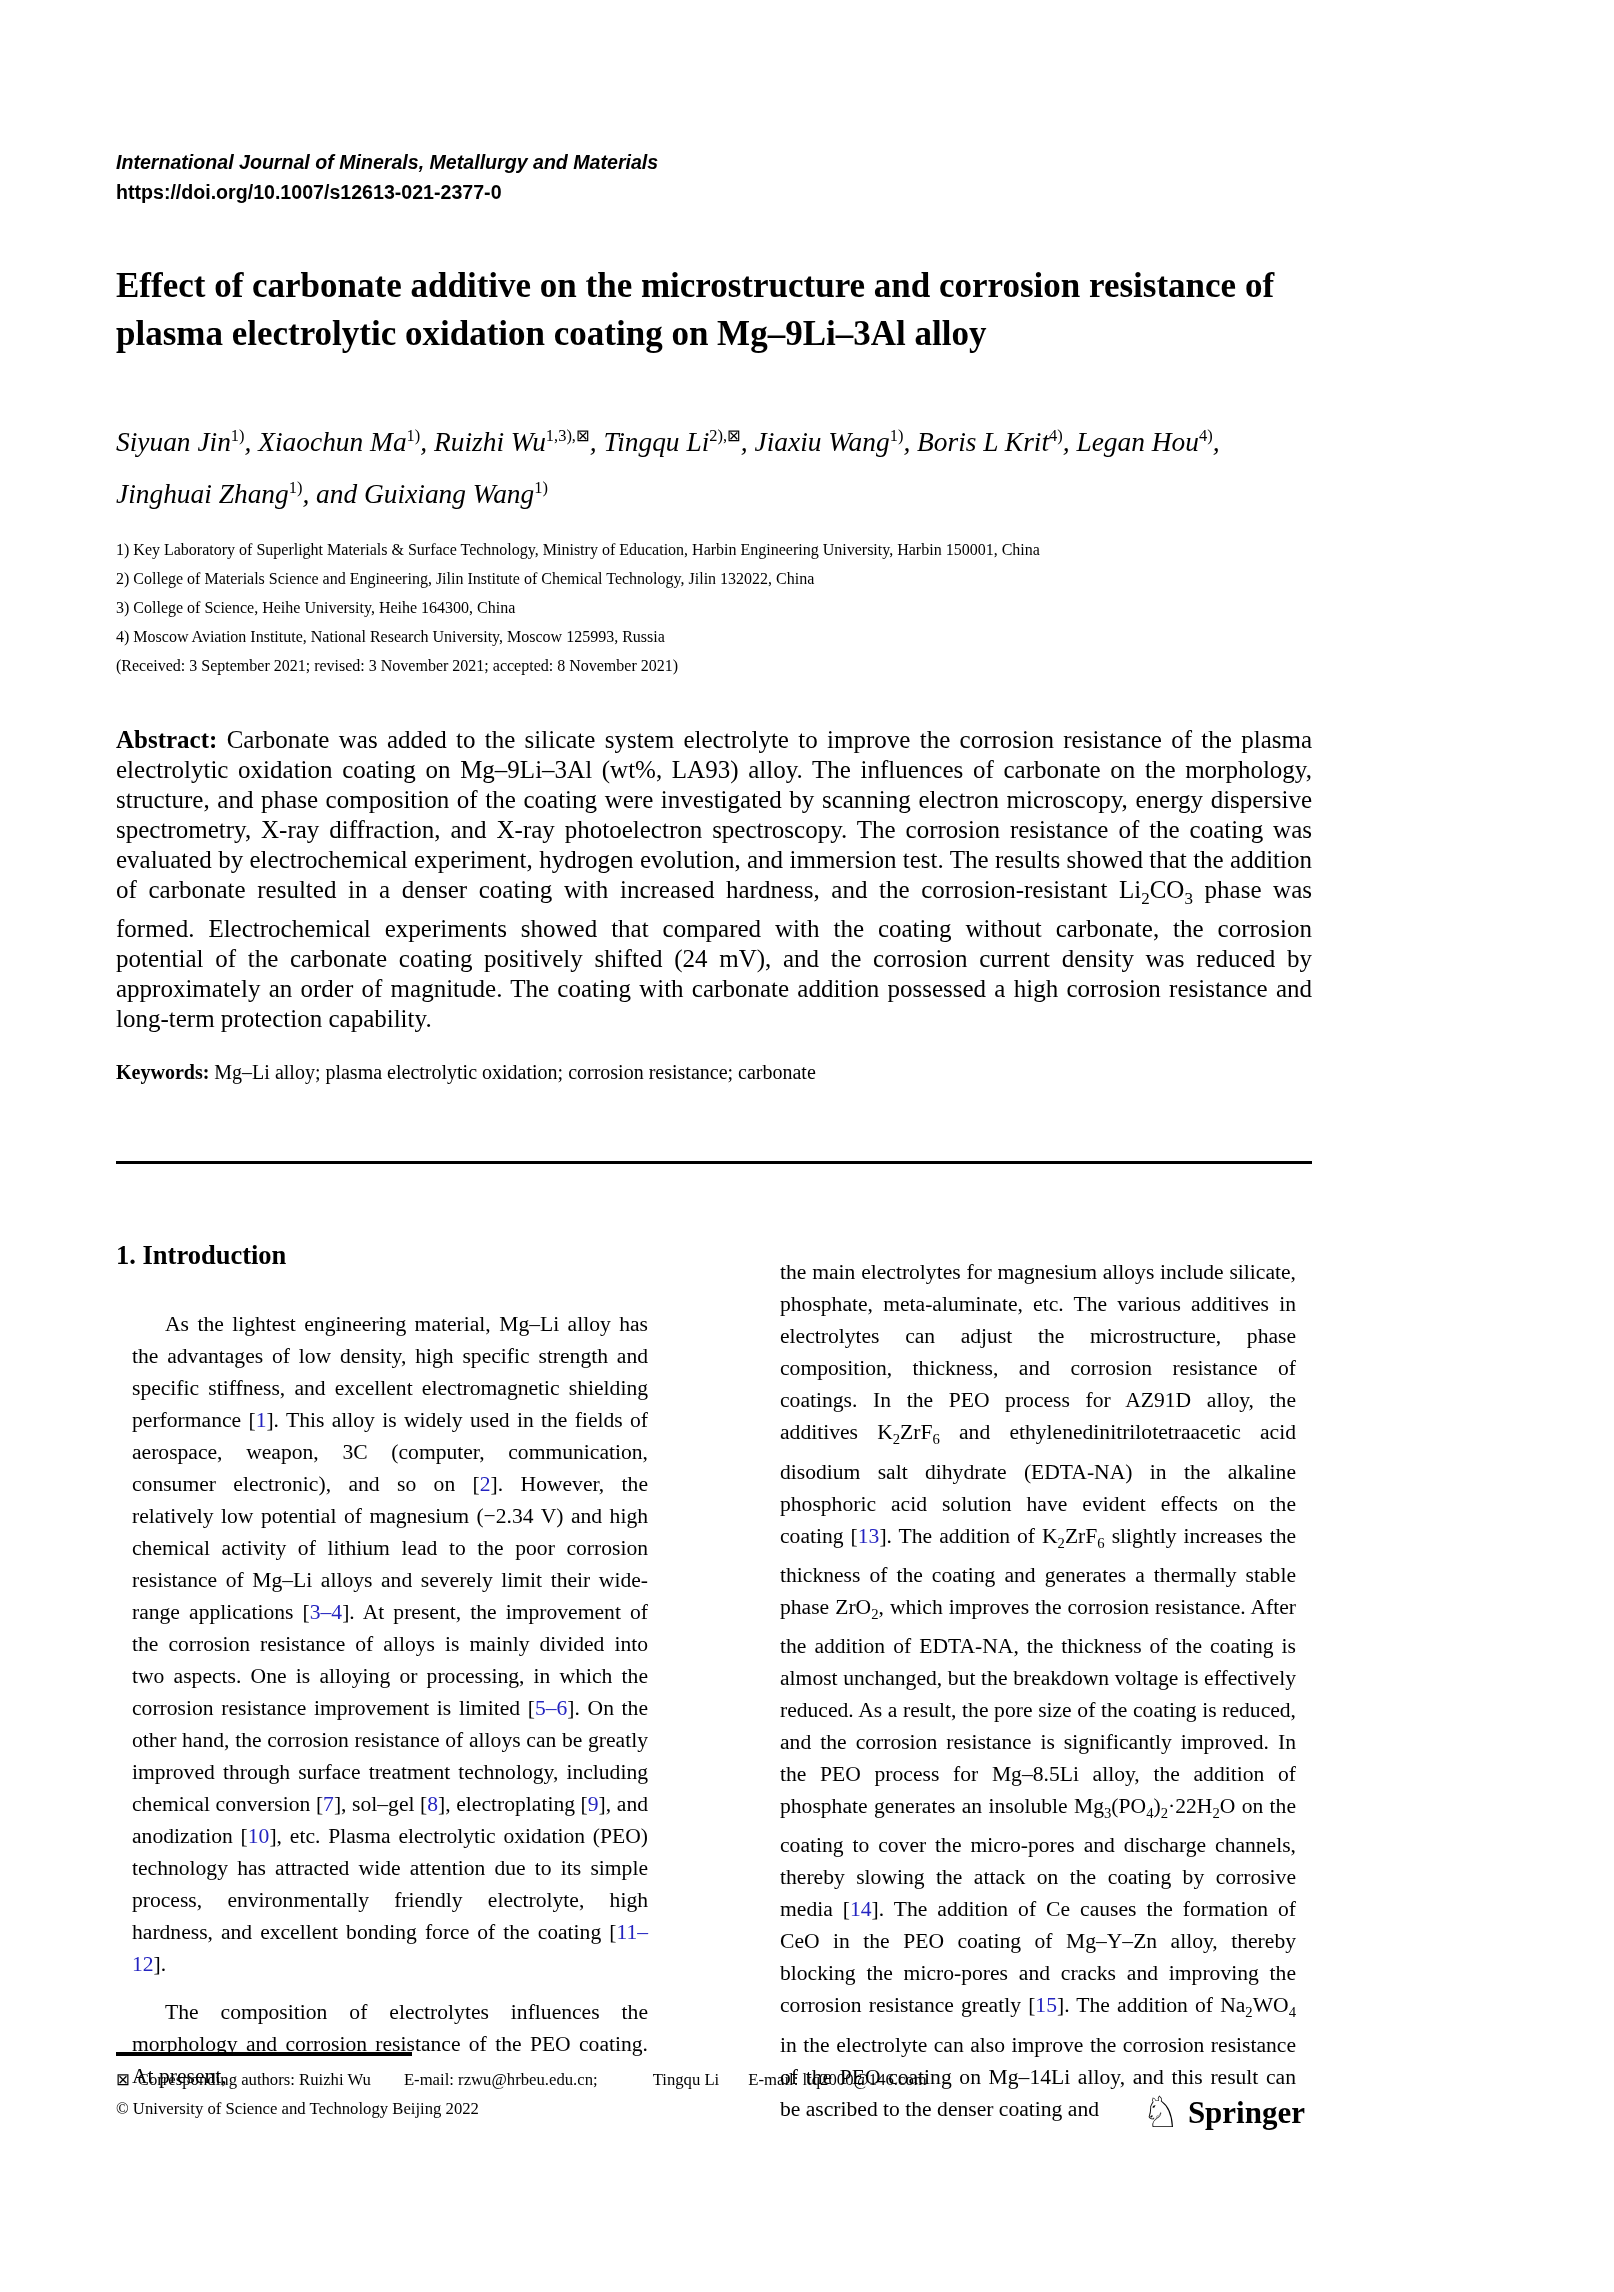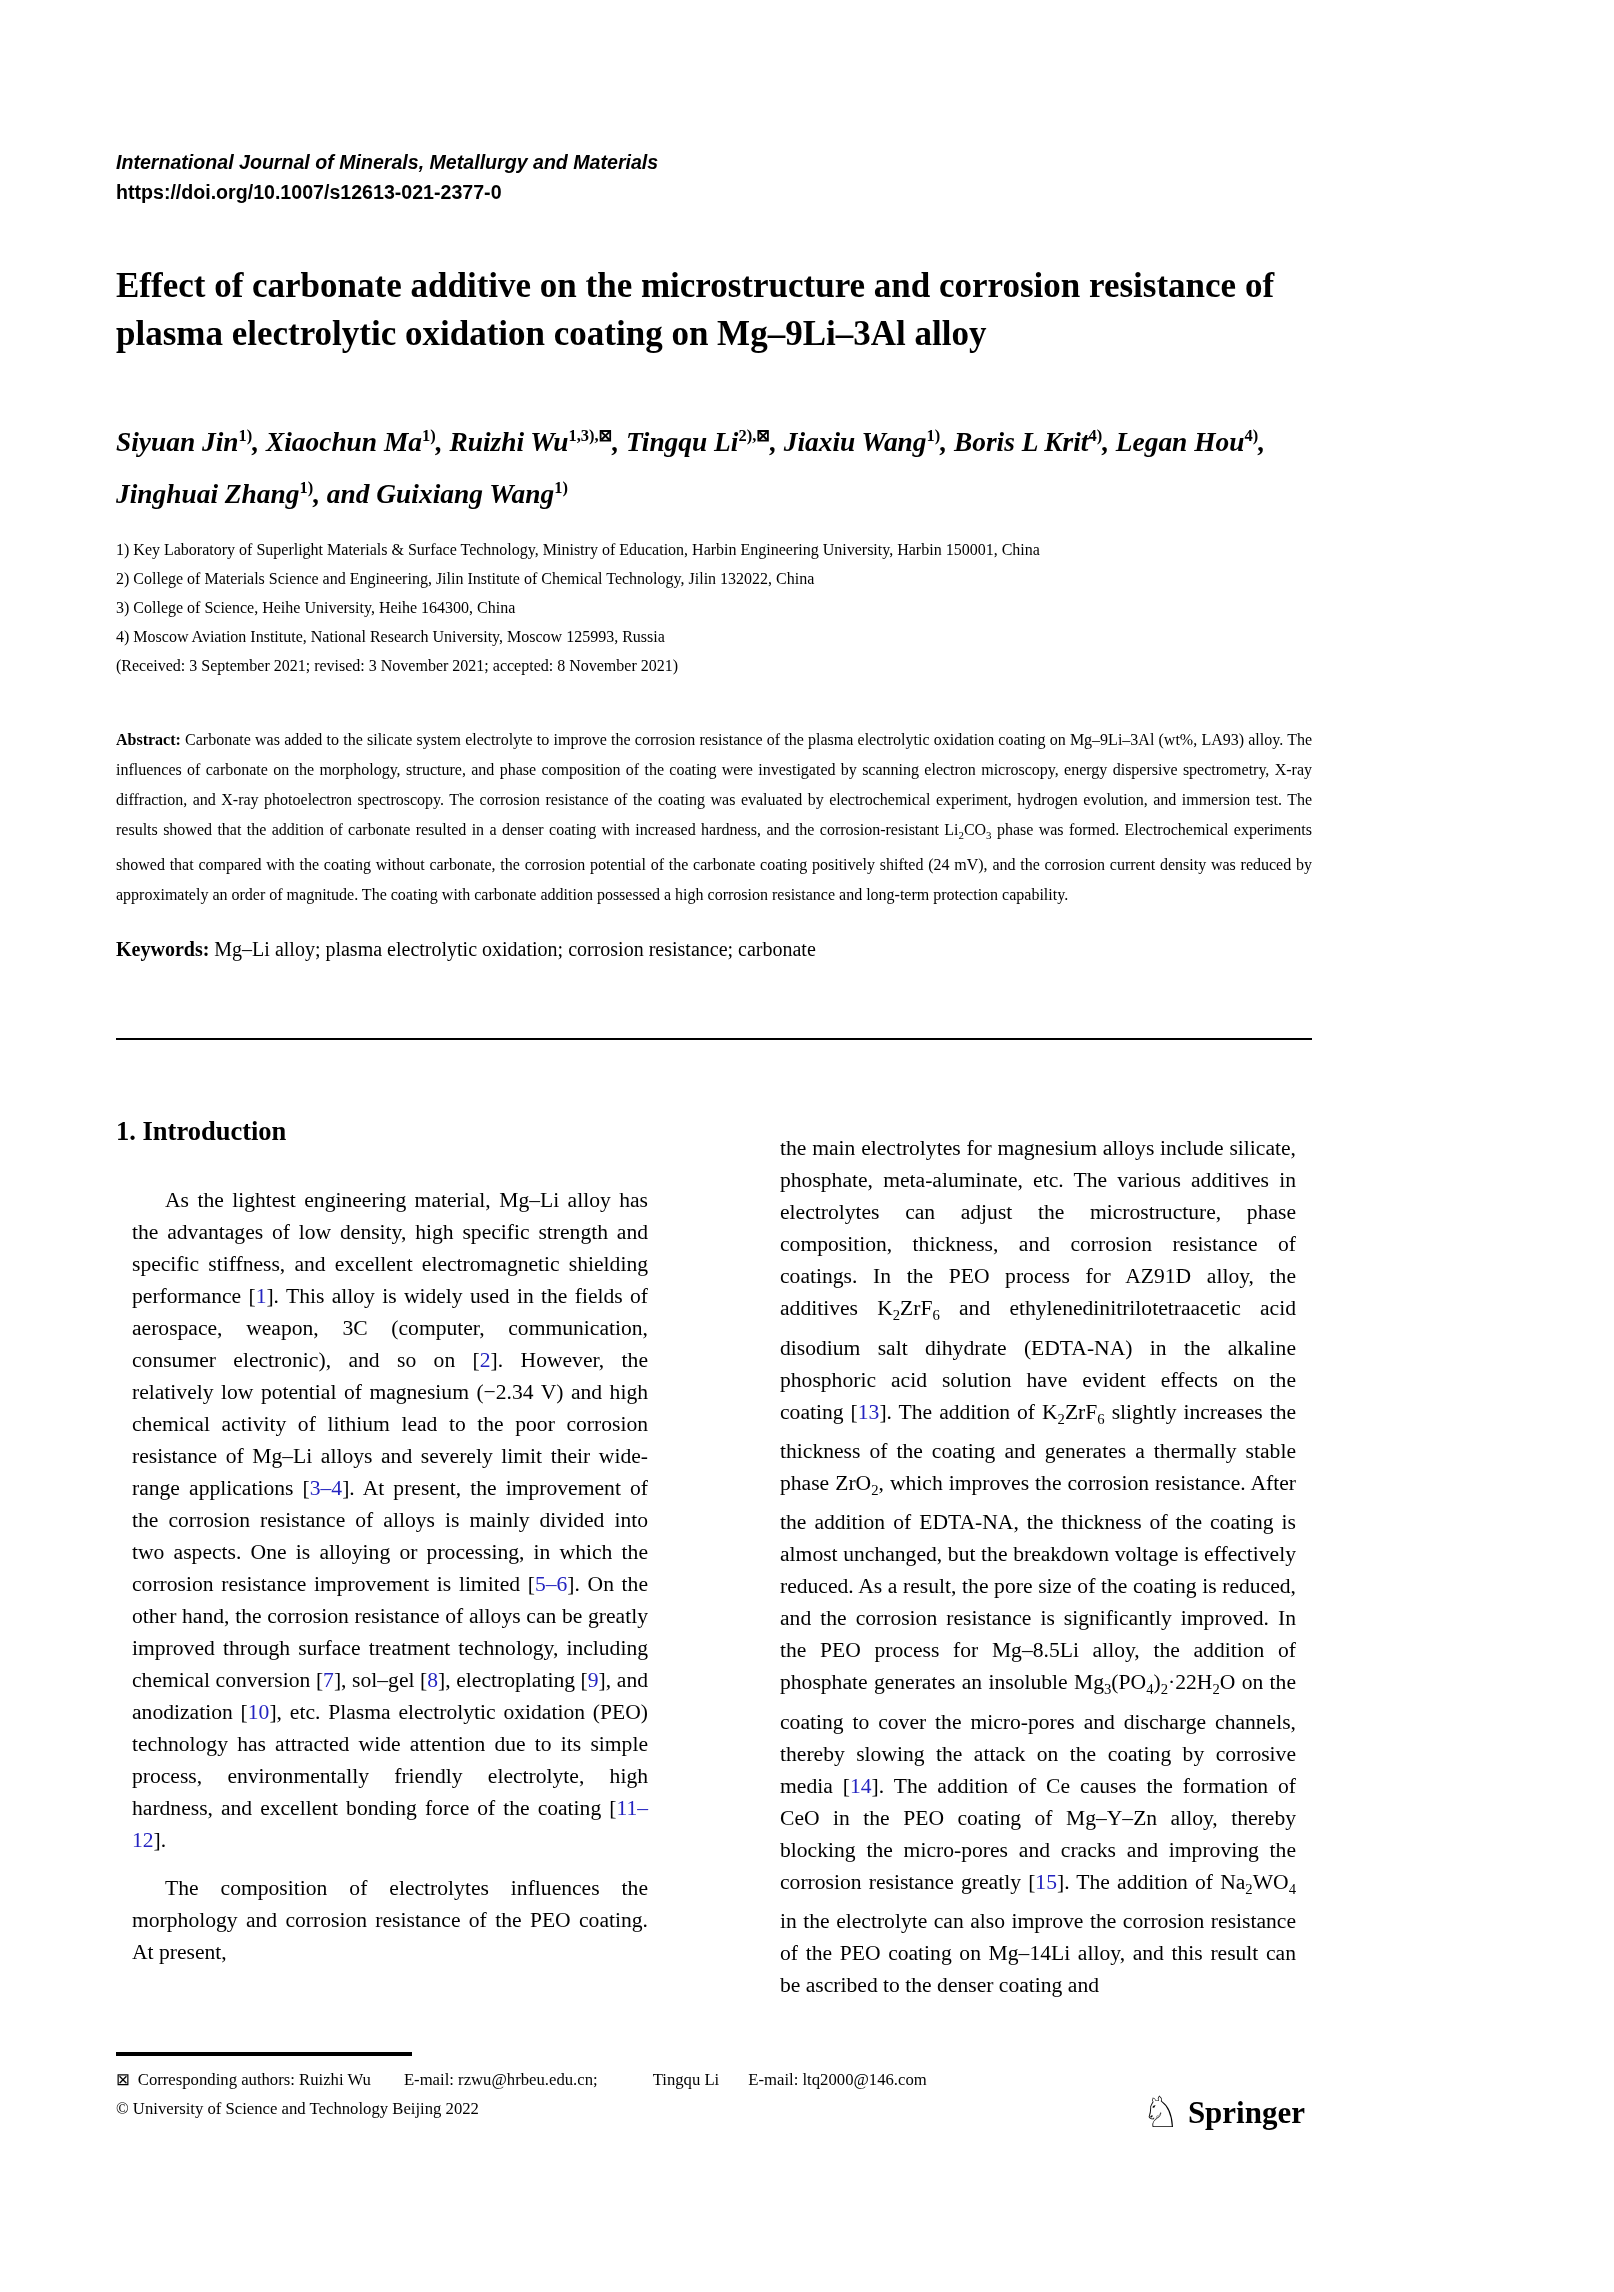"Siyuan Jin1), Xiaochun Ma1), Ruizhi" .authors { font-weight: bold -> none }
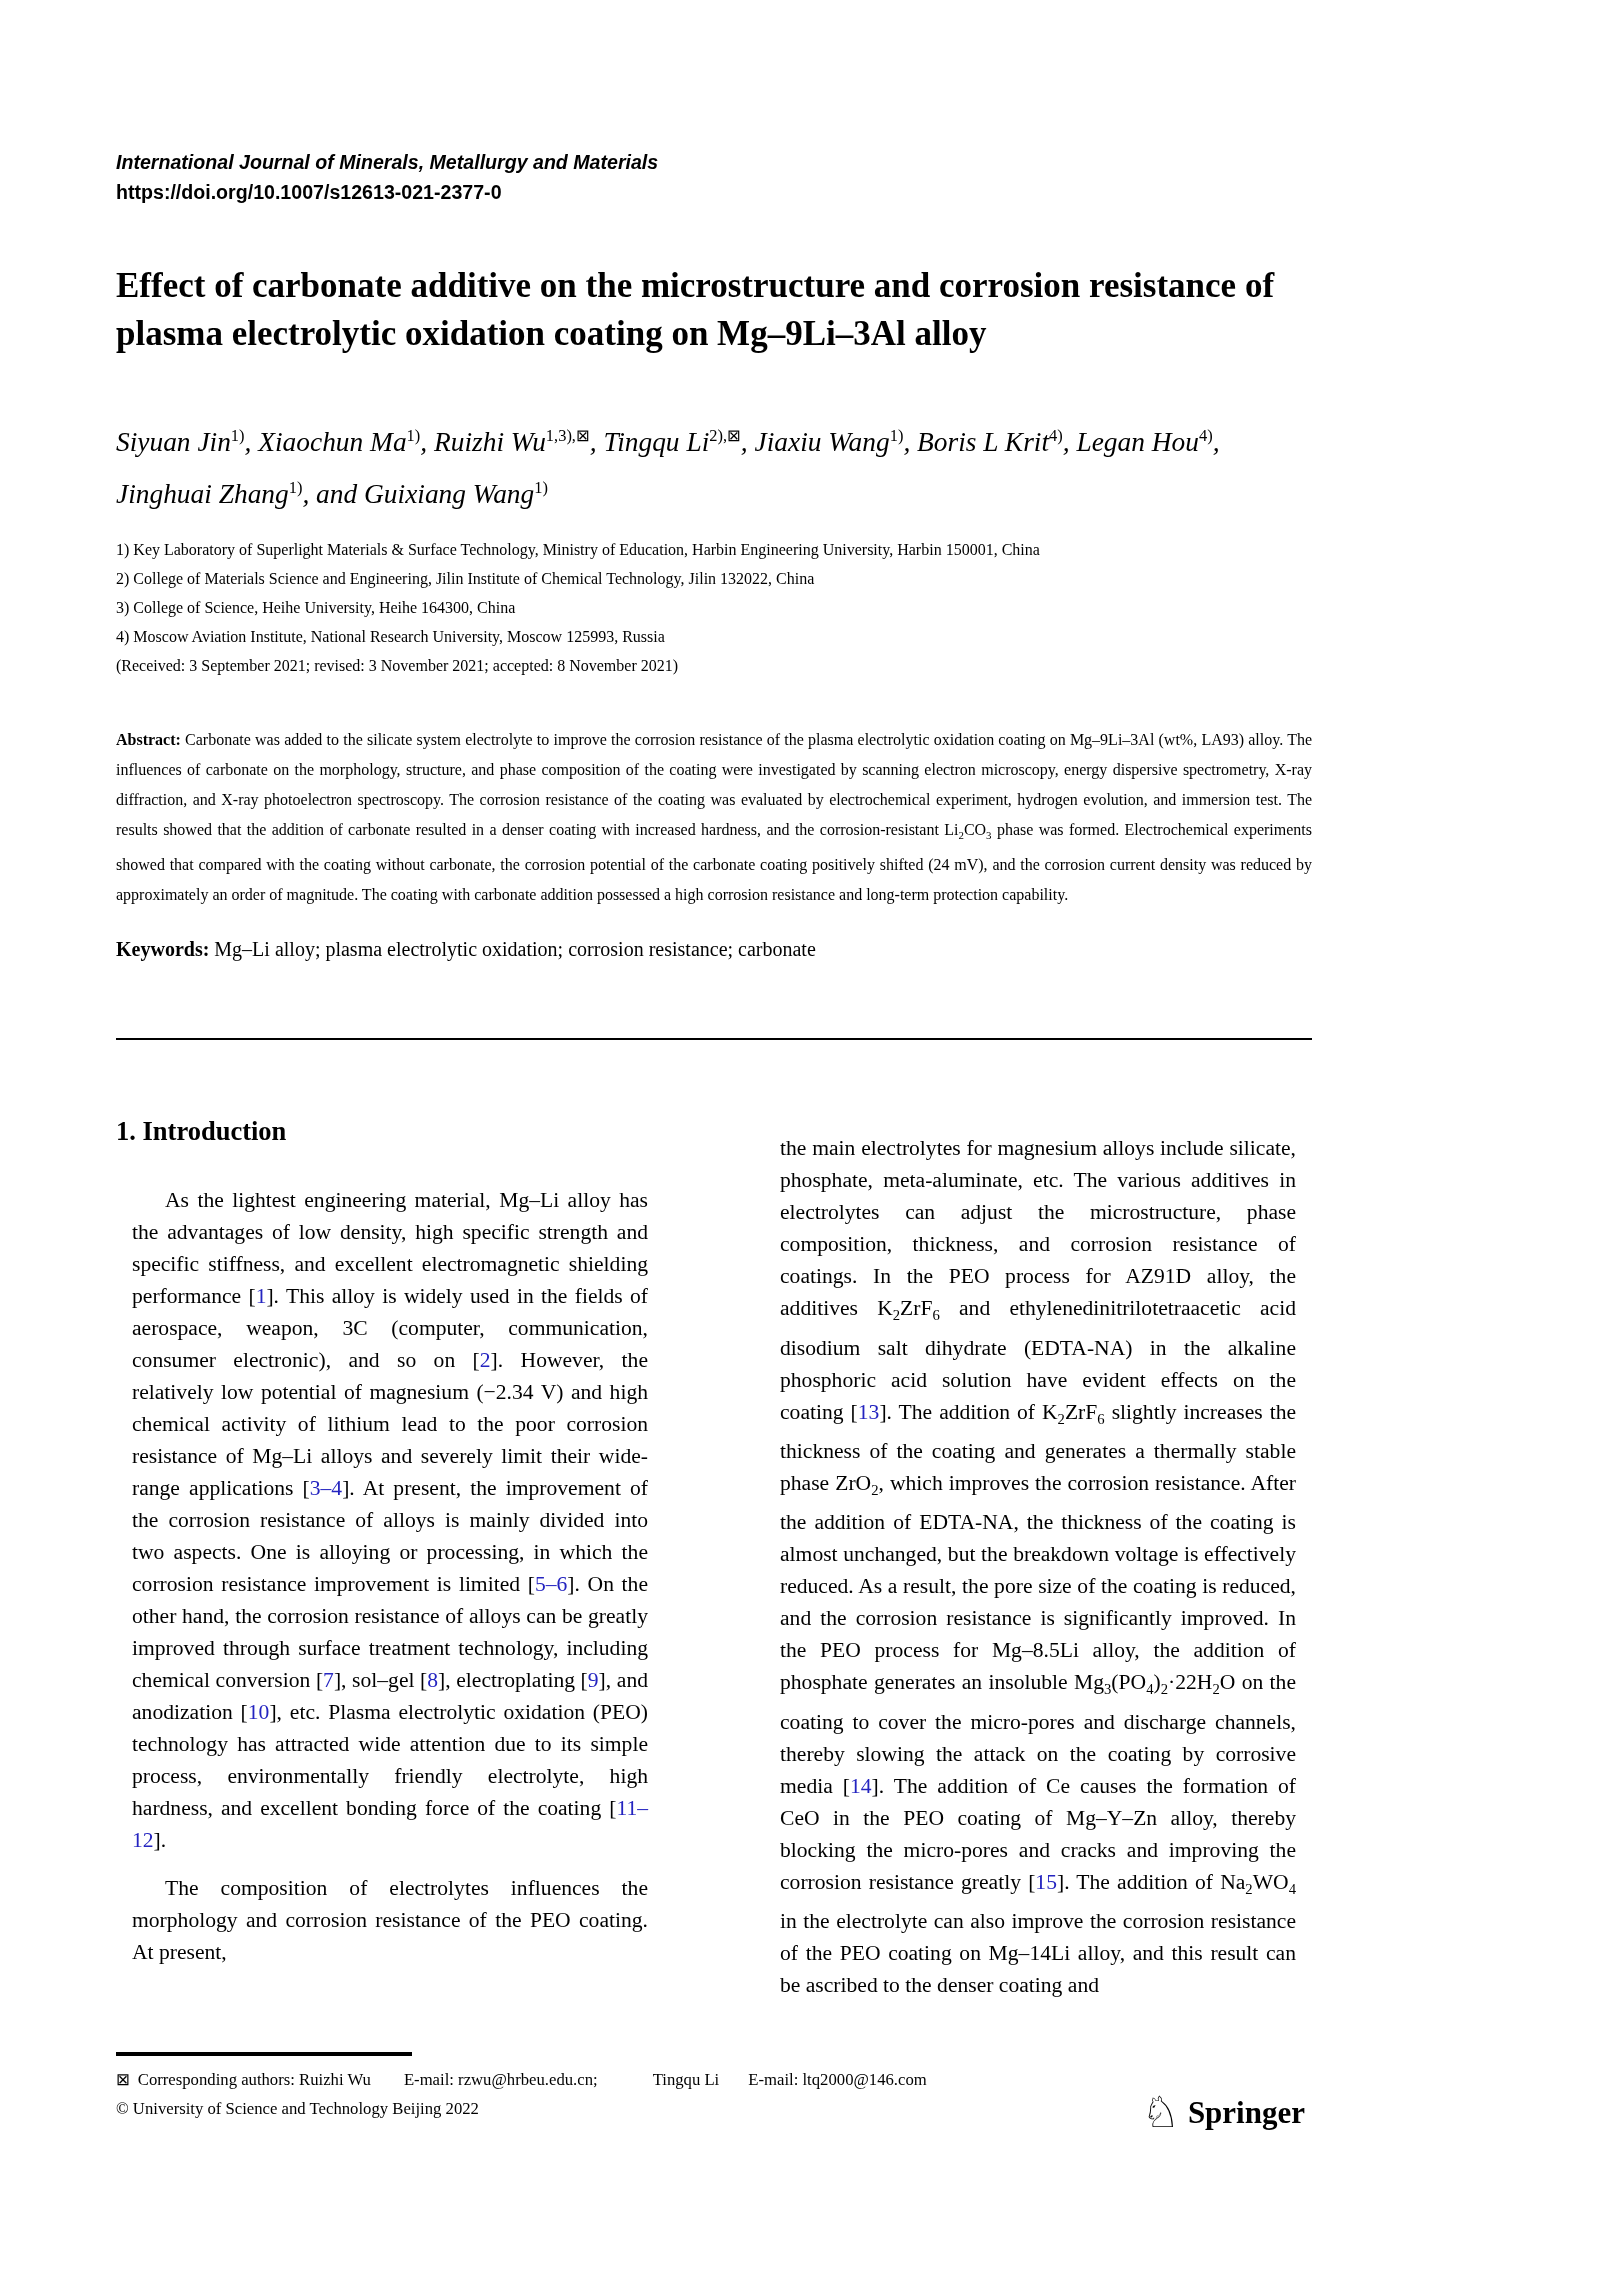"Abstract: Carbonate was added to" .abstract { font-size: 16px -> 25px }
